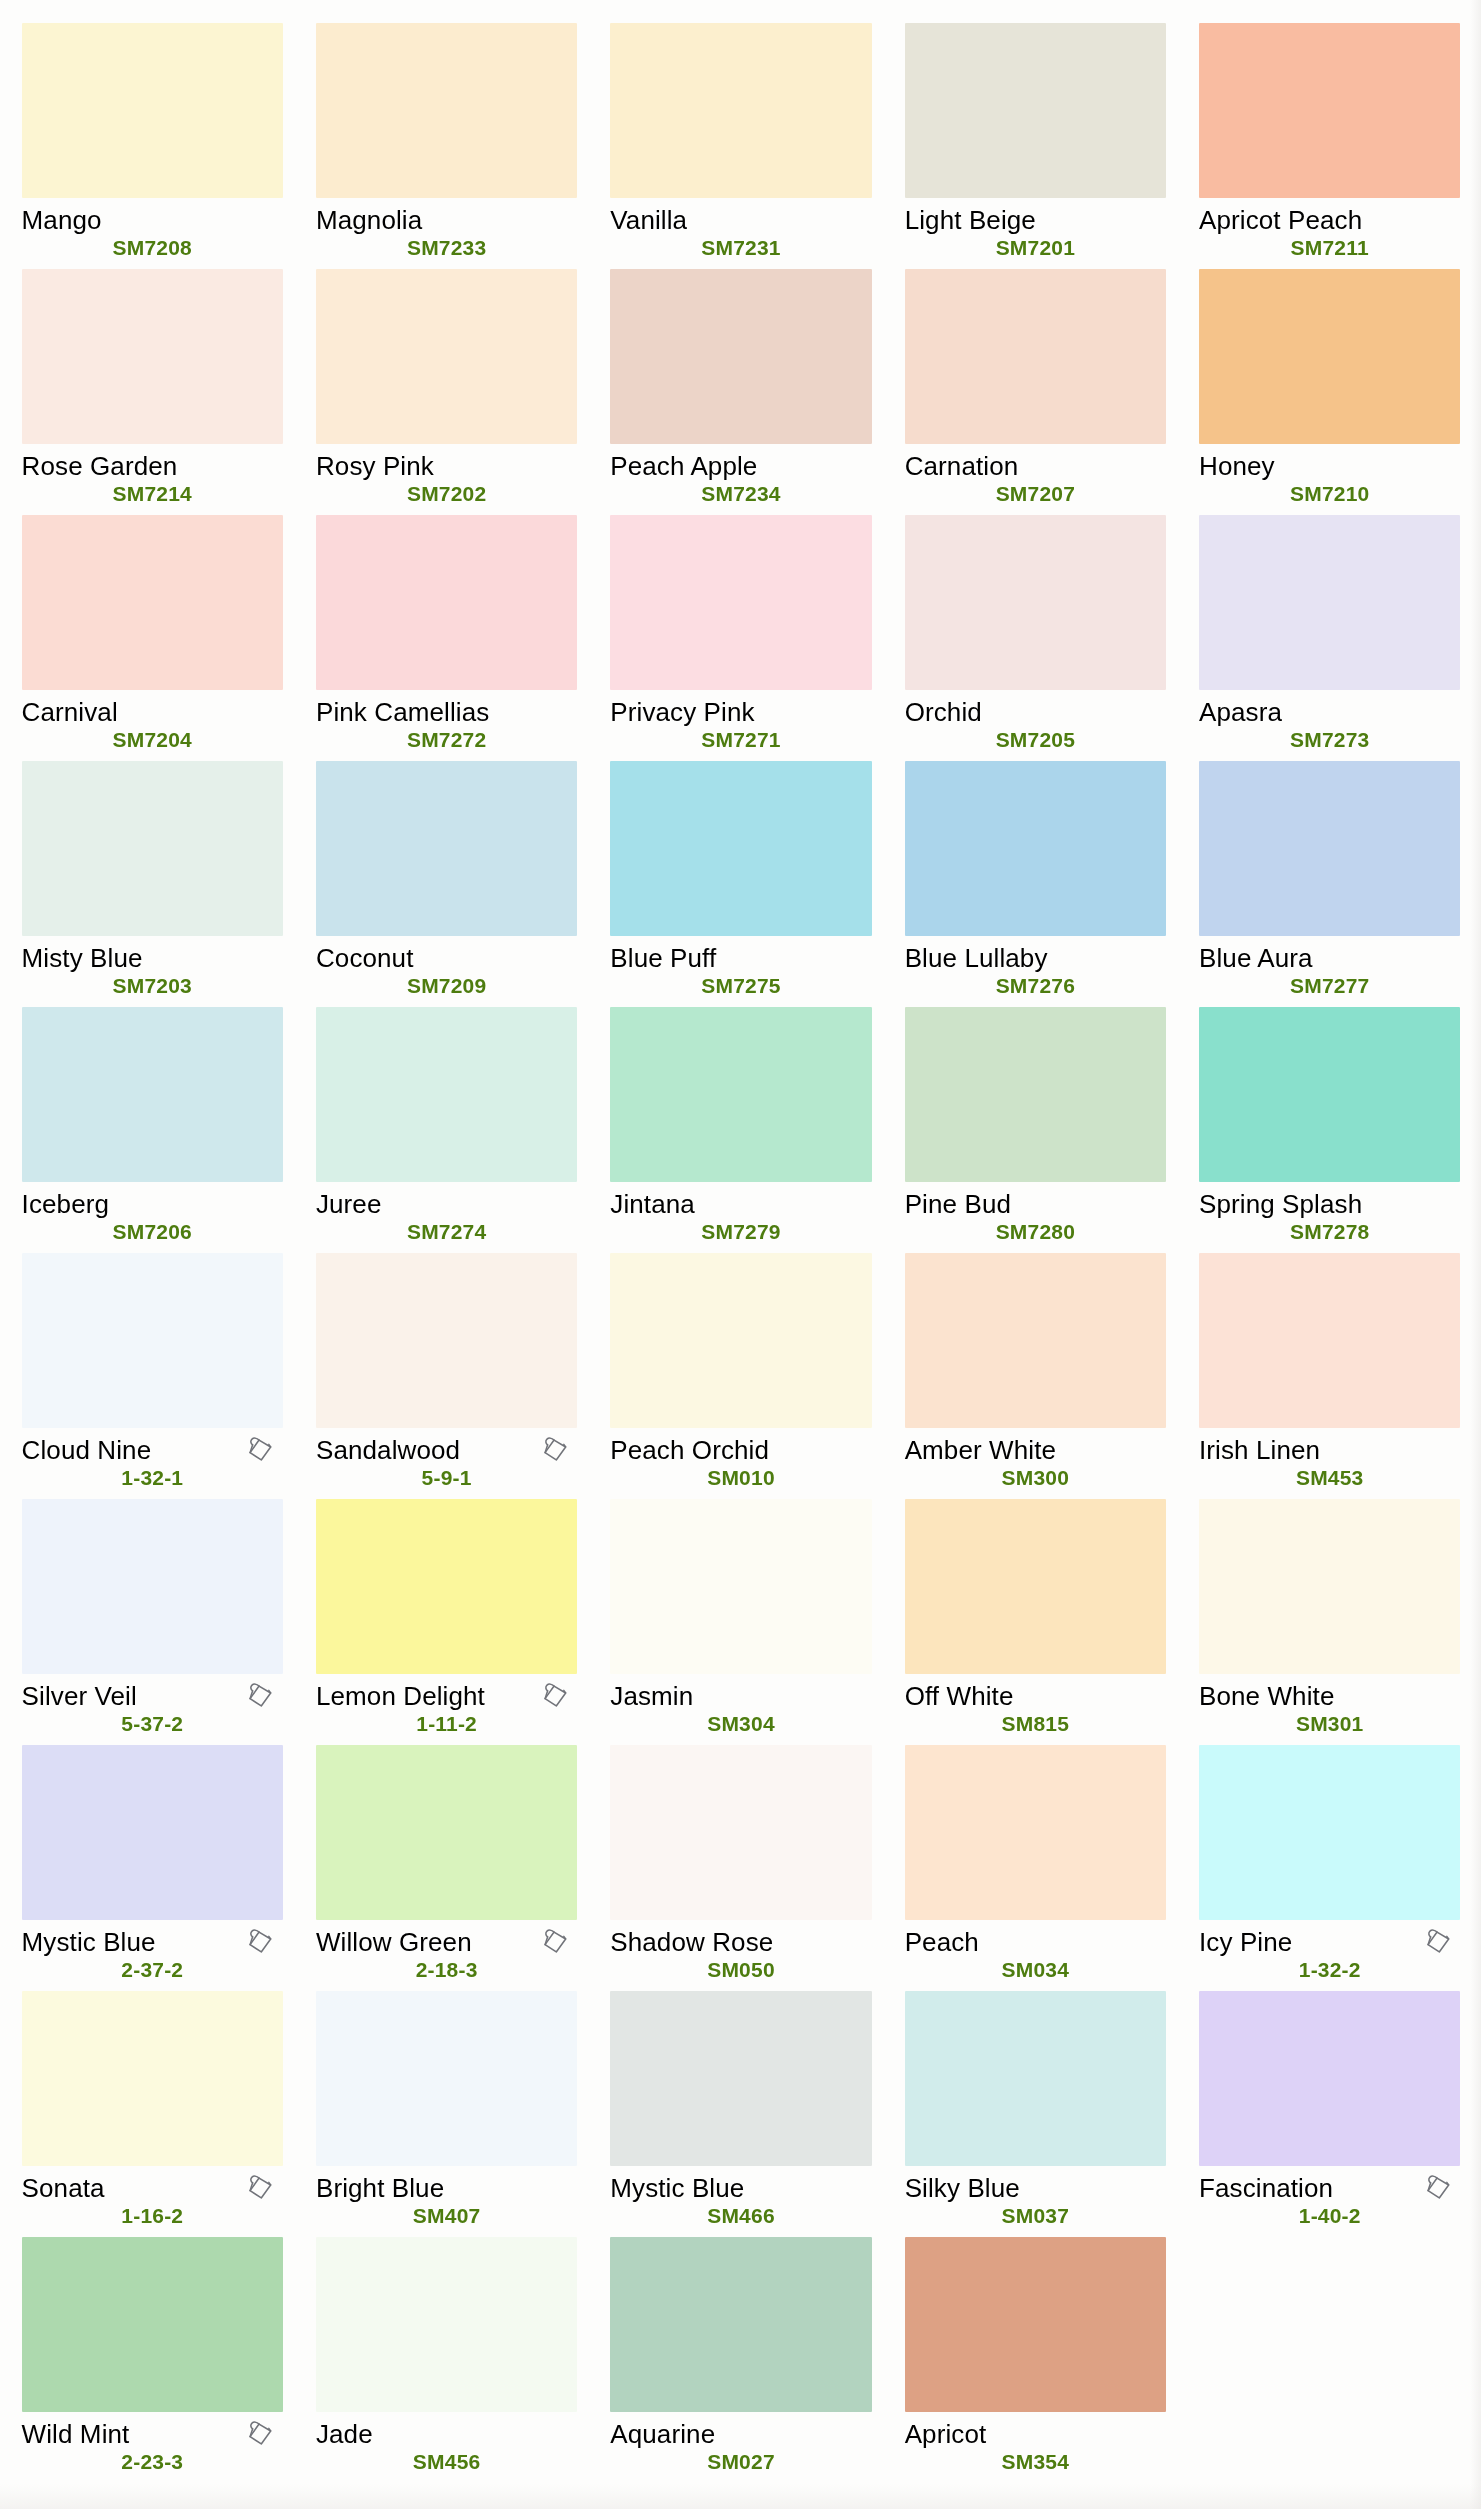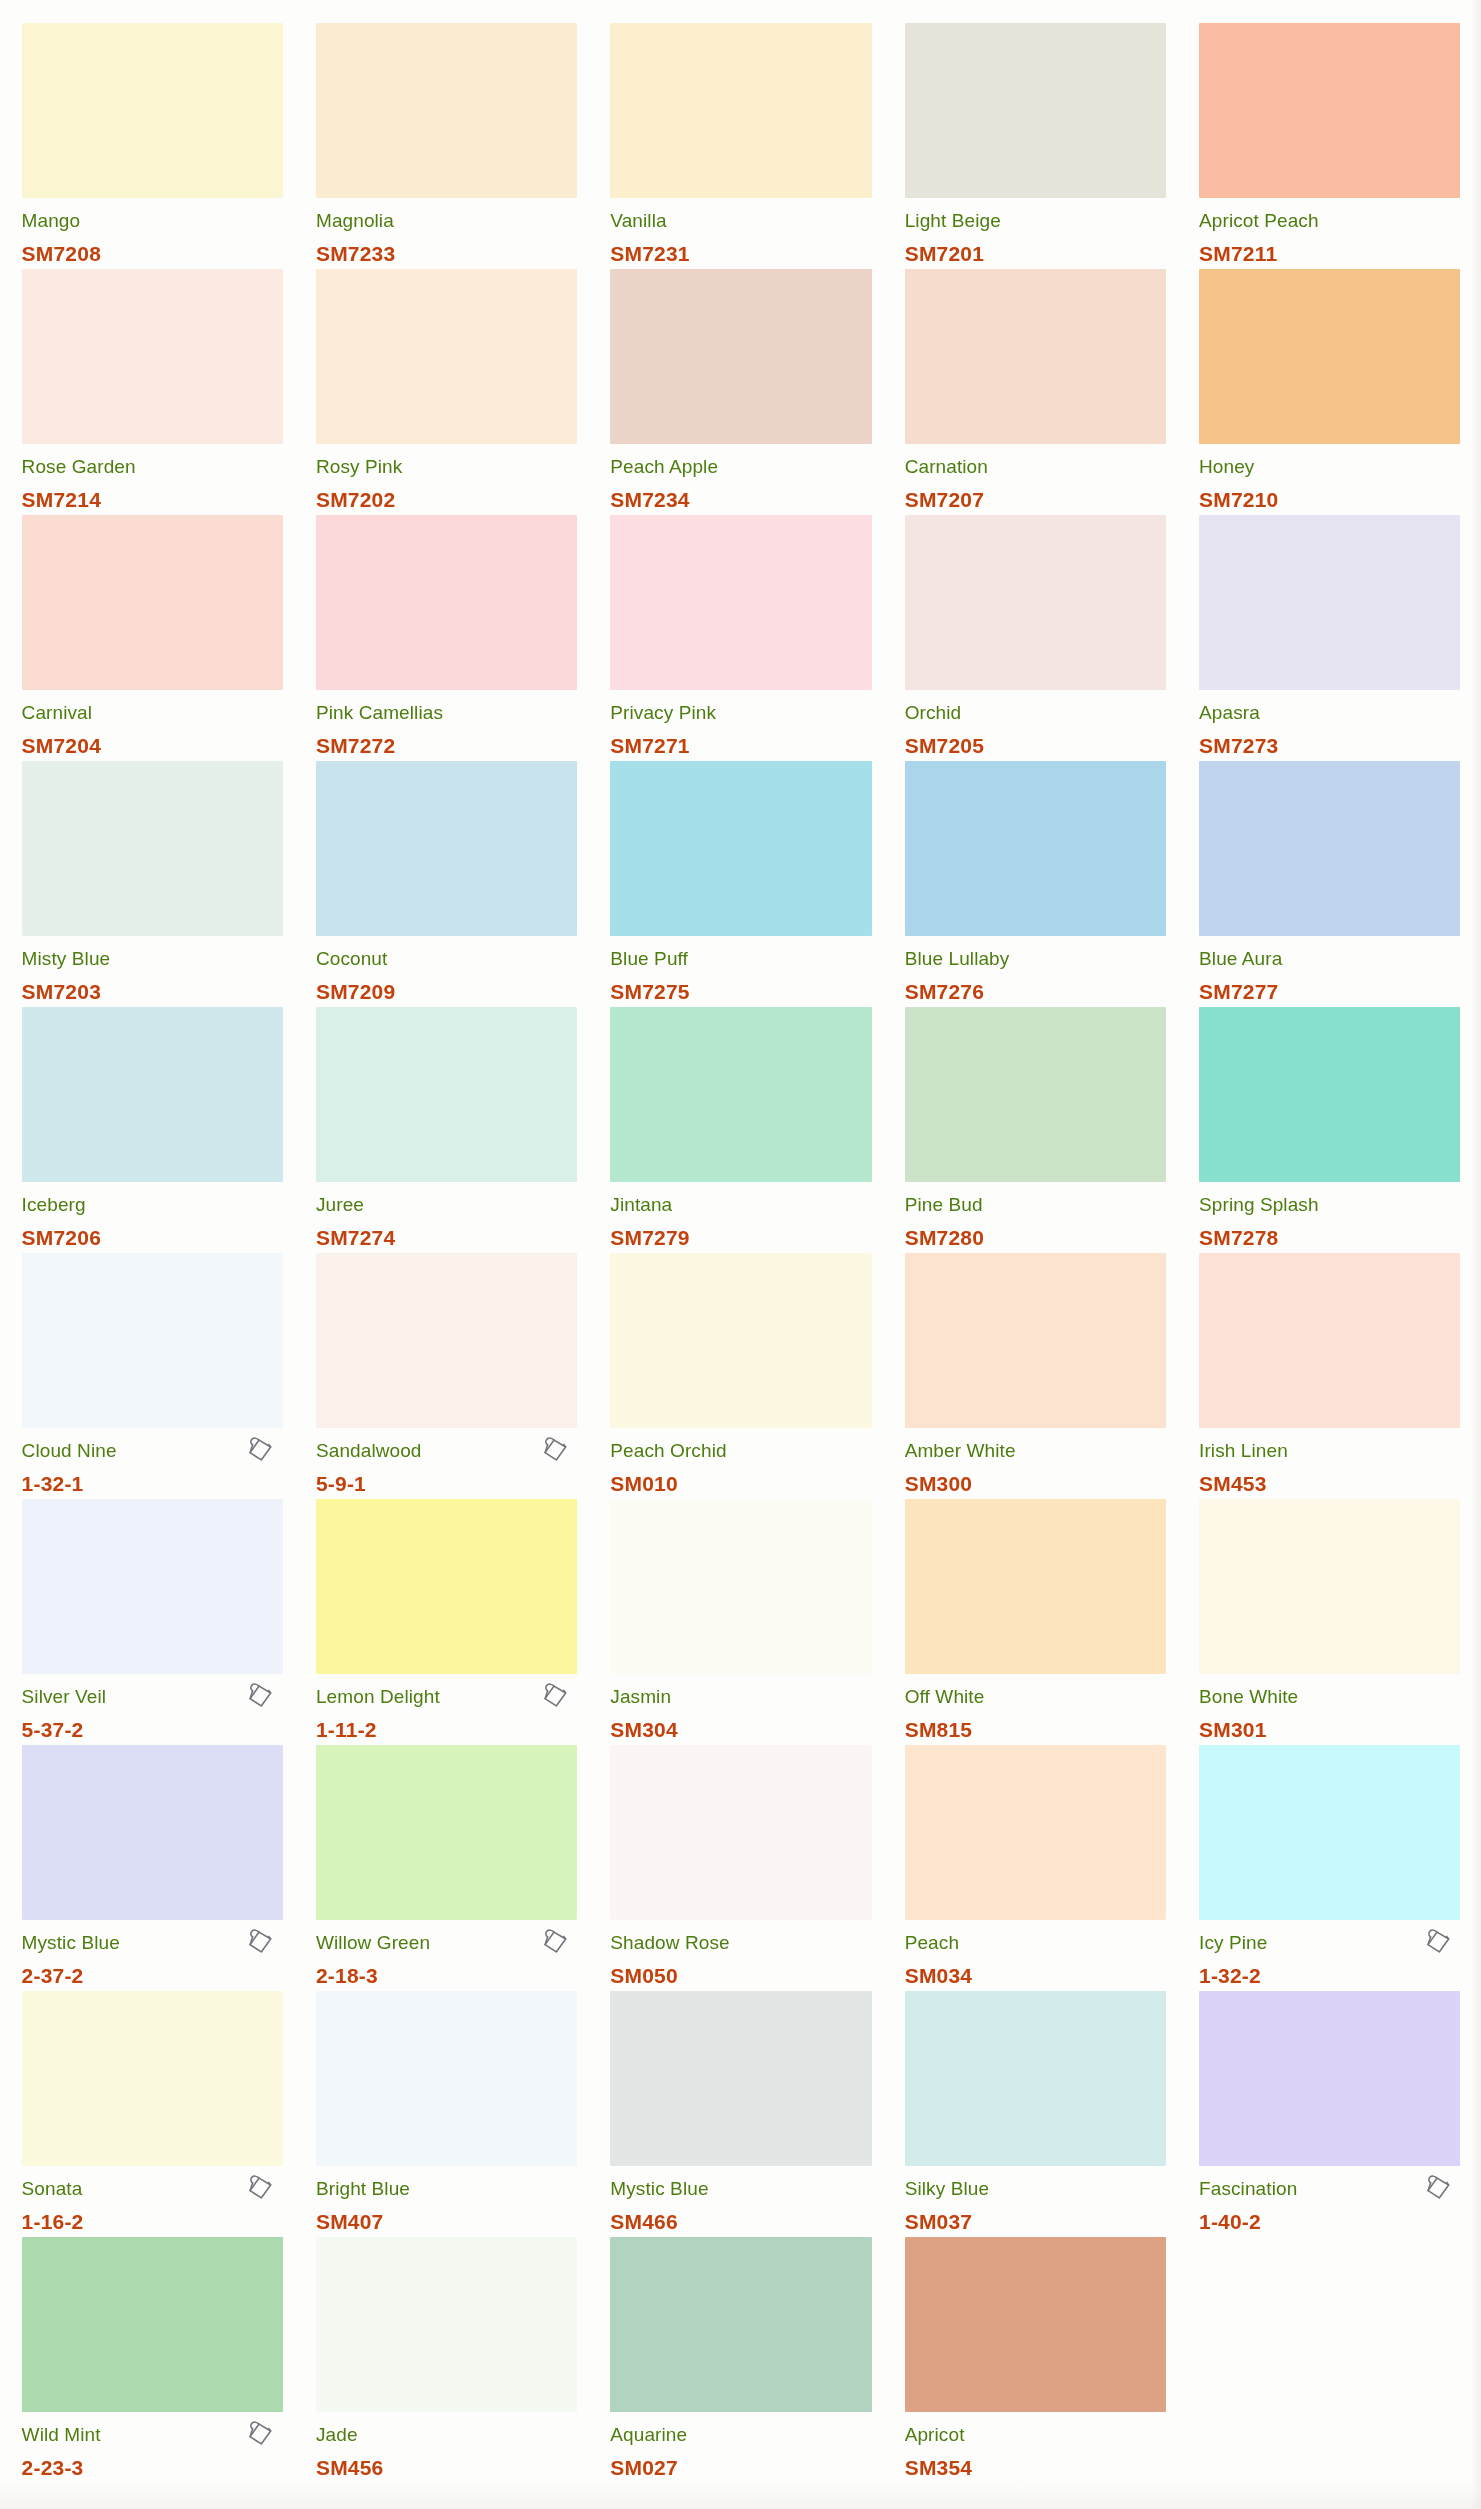"Mango" .swatch-name { color: #4d7c0f -> #000000; font-size: 19px -> 26px }
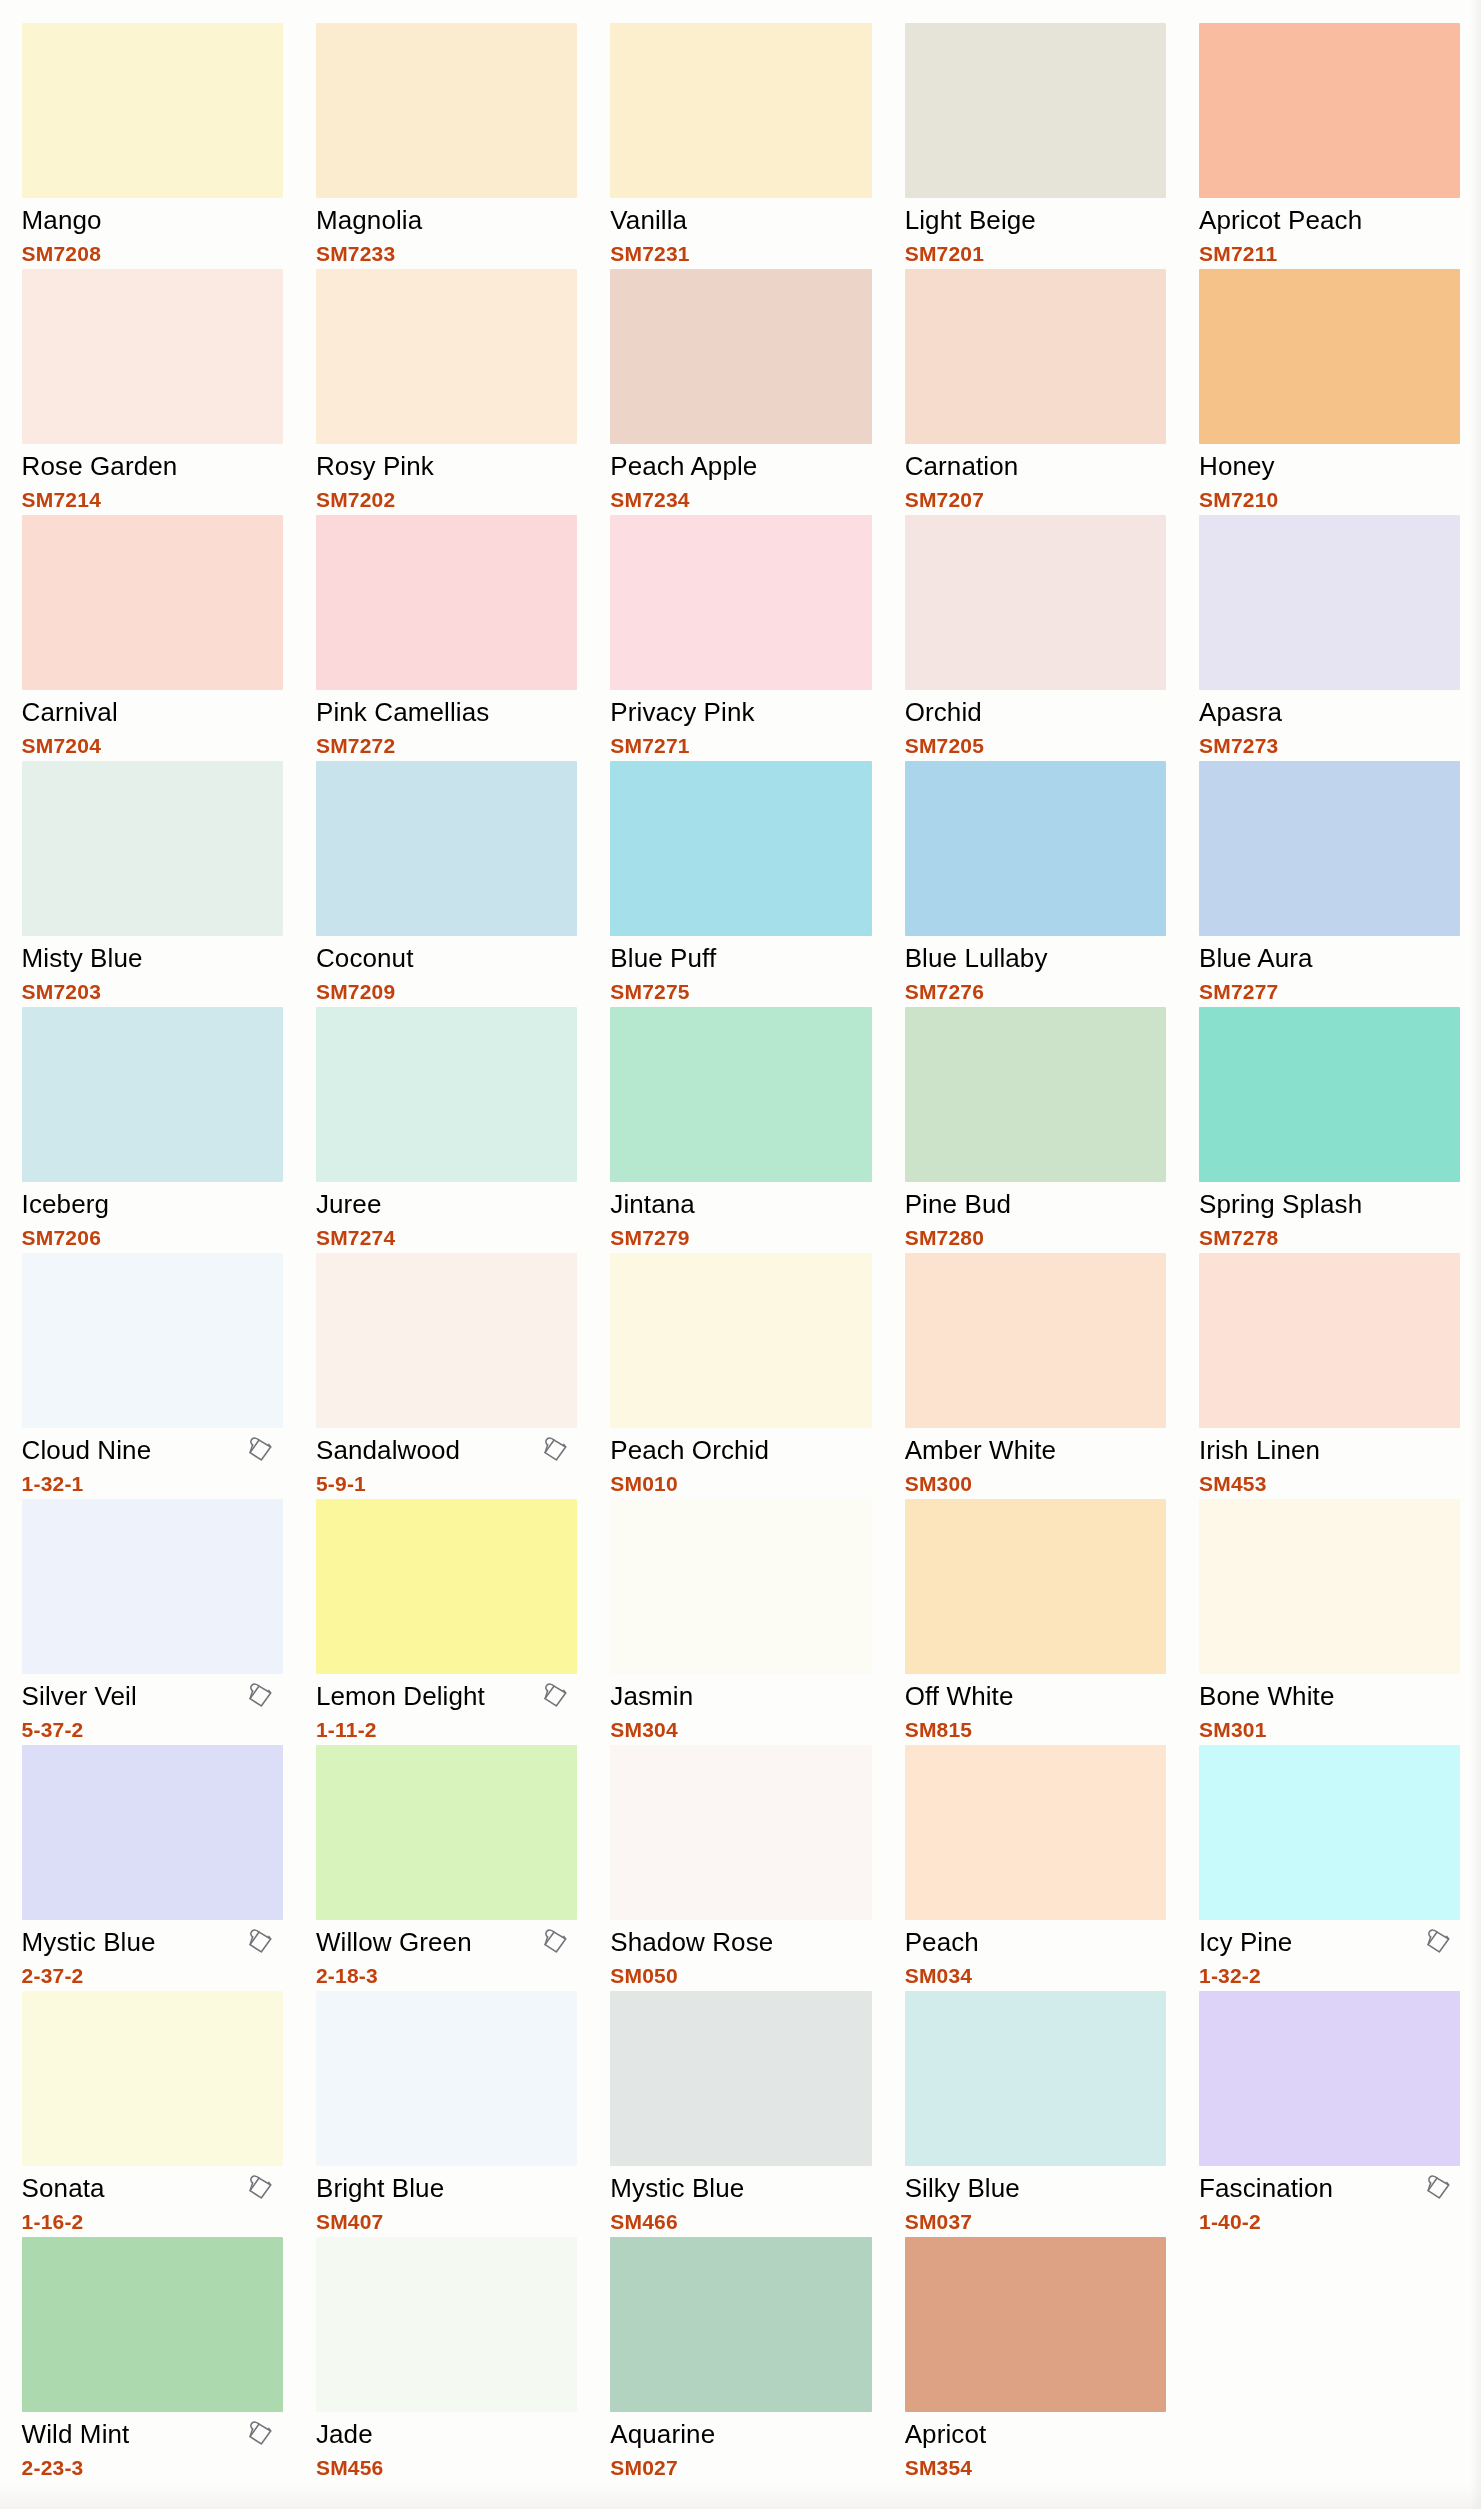"SM7208" .swatch-code { color: #c2410c -> #4d7c0f; margin-top: 8px -> 2px; text-align: none -> center }
